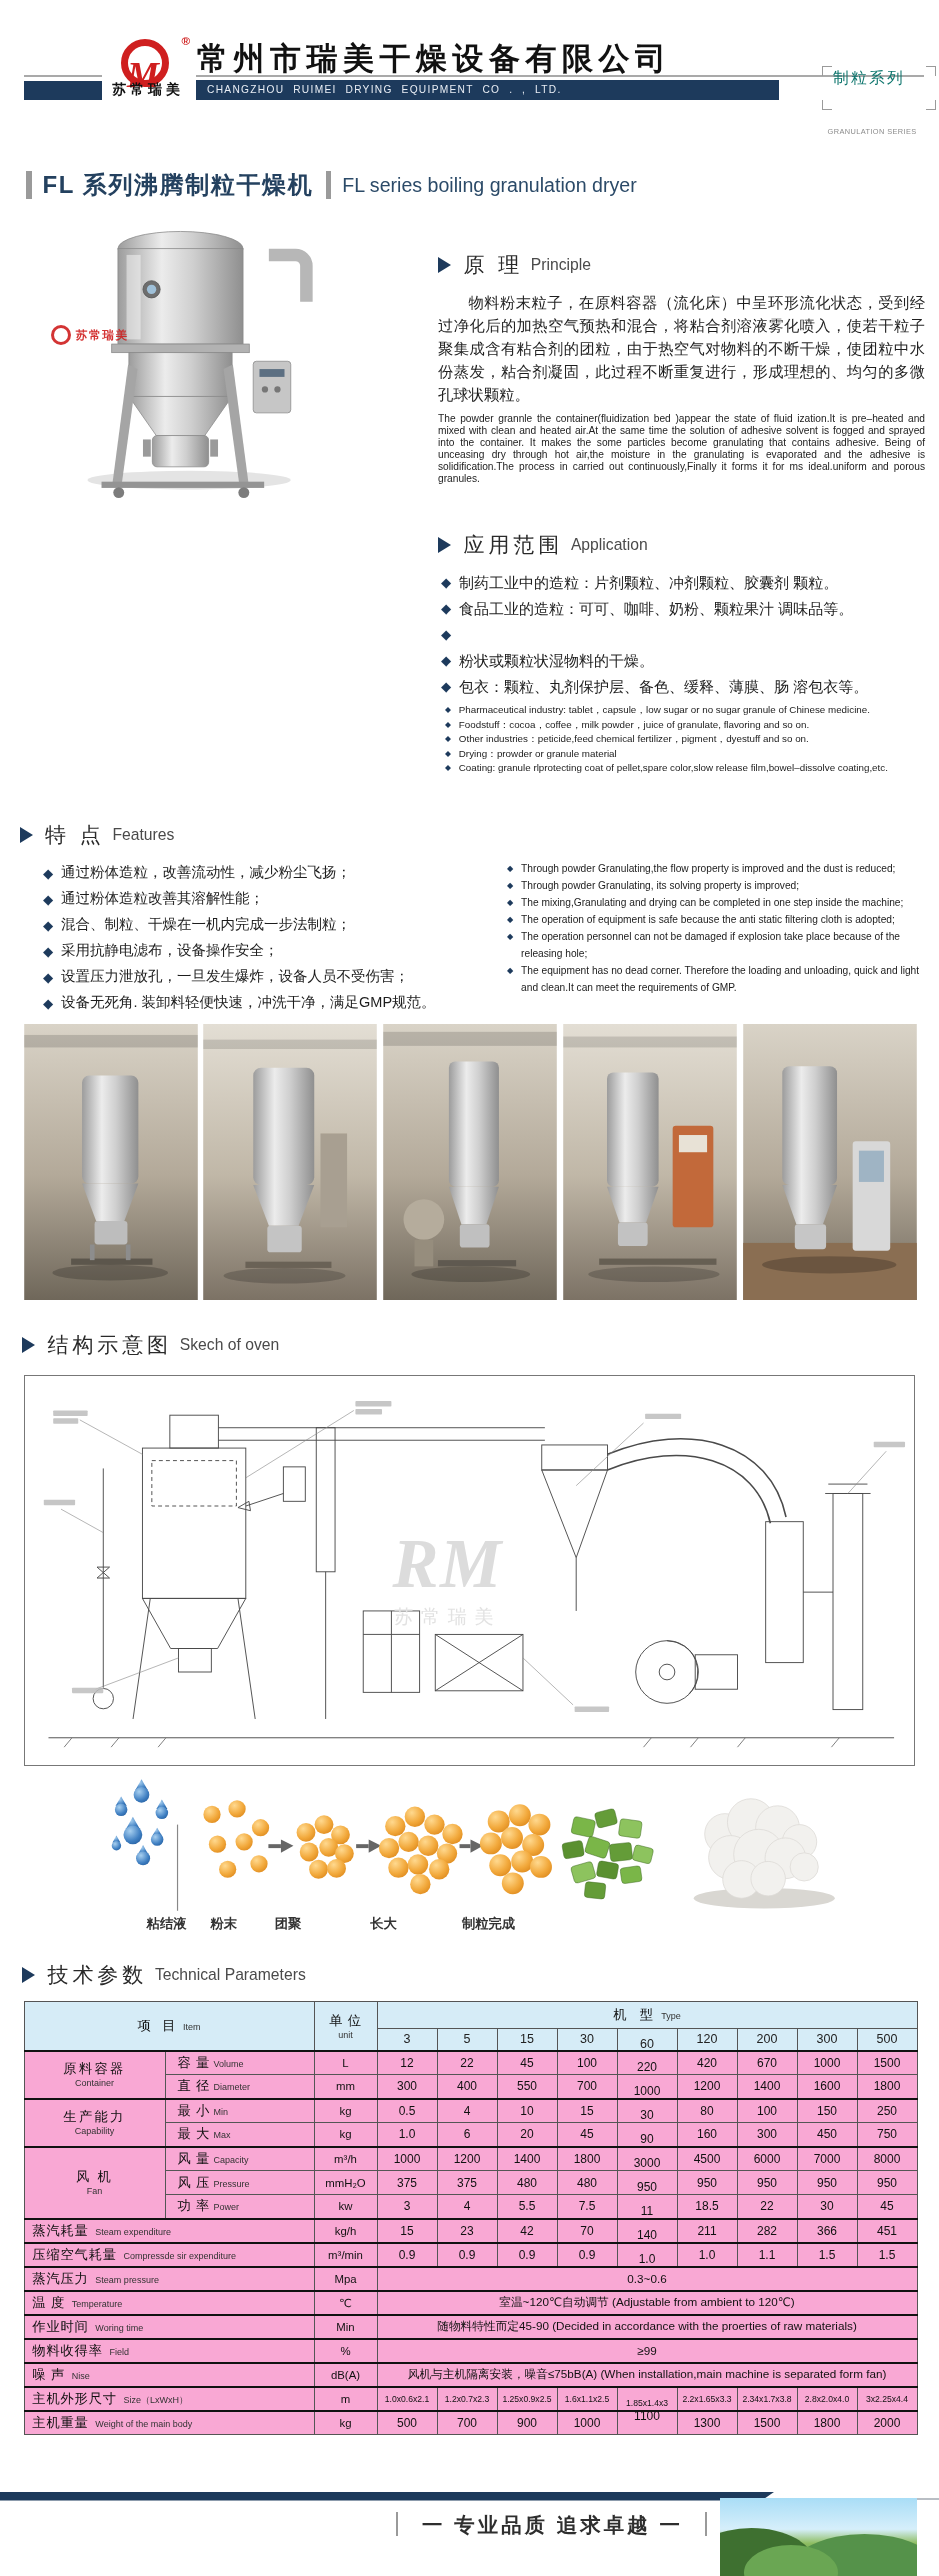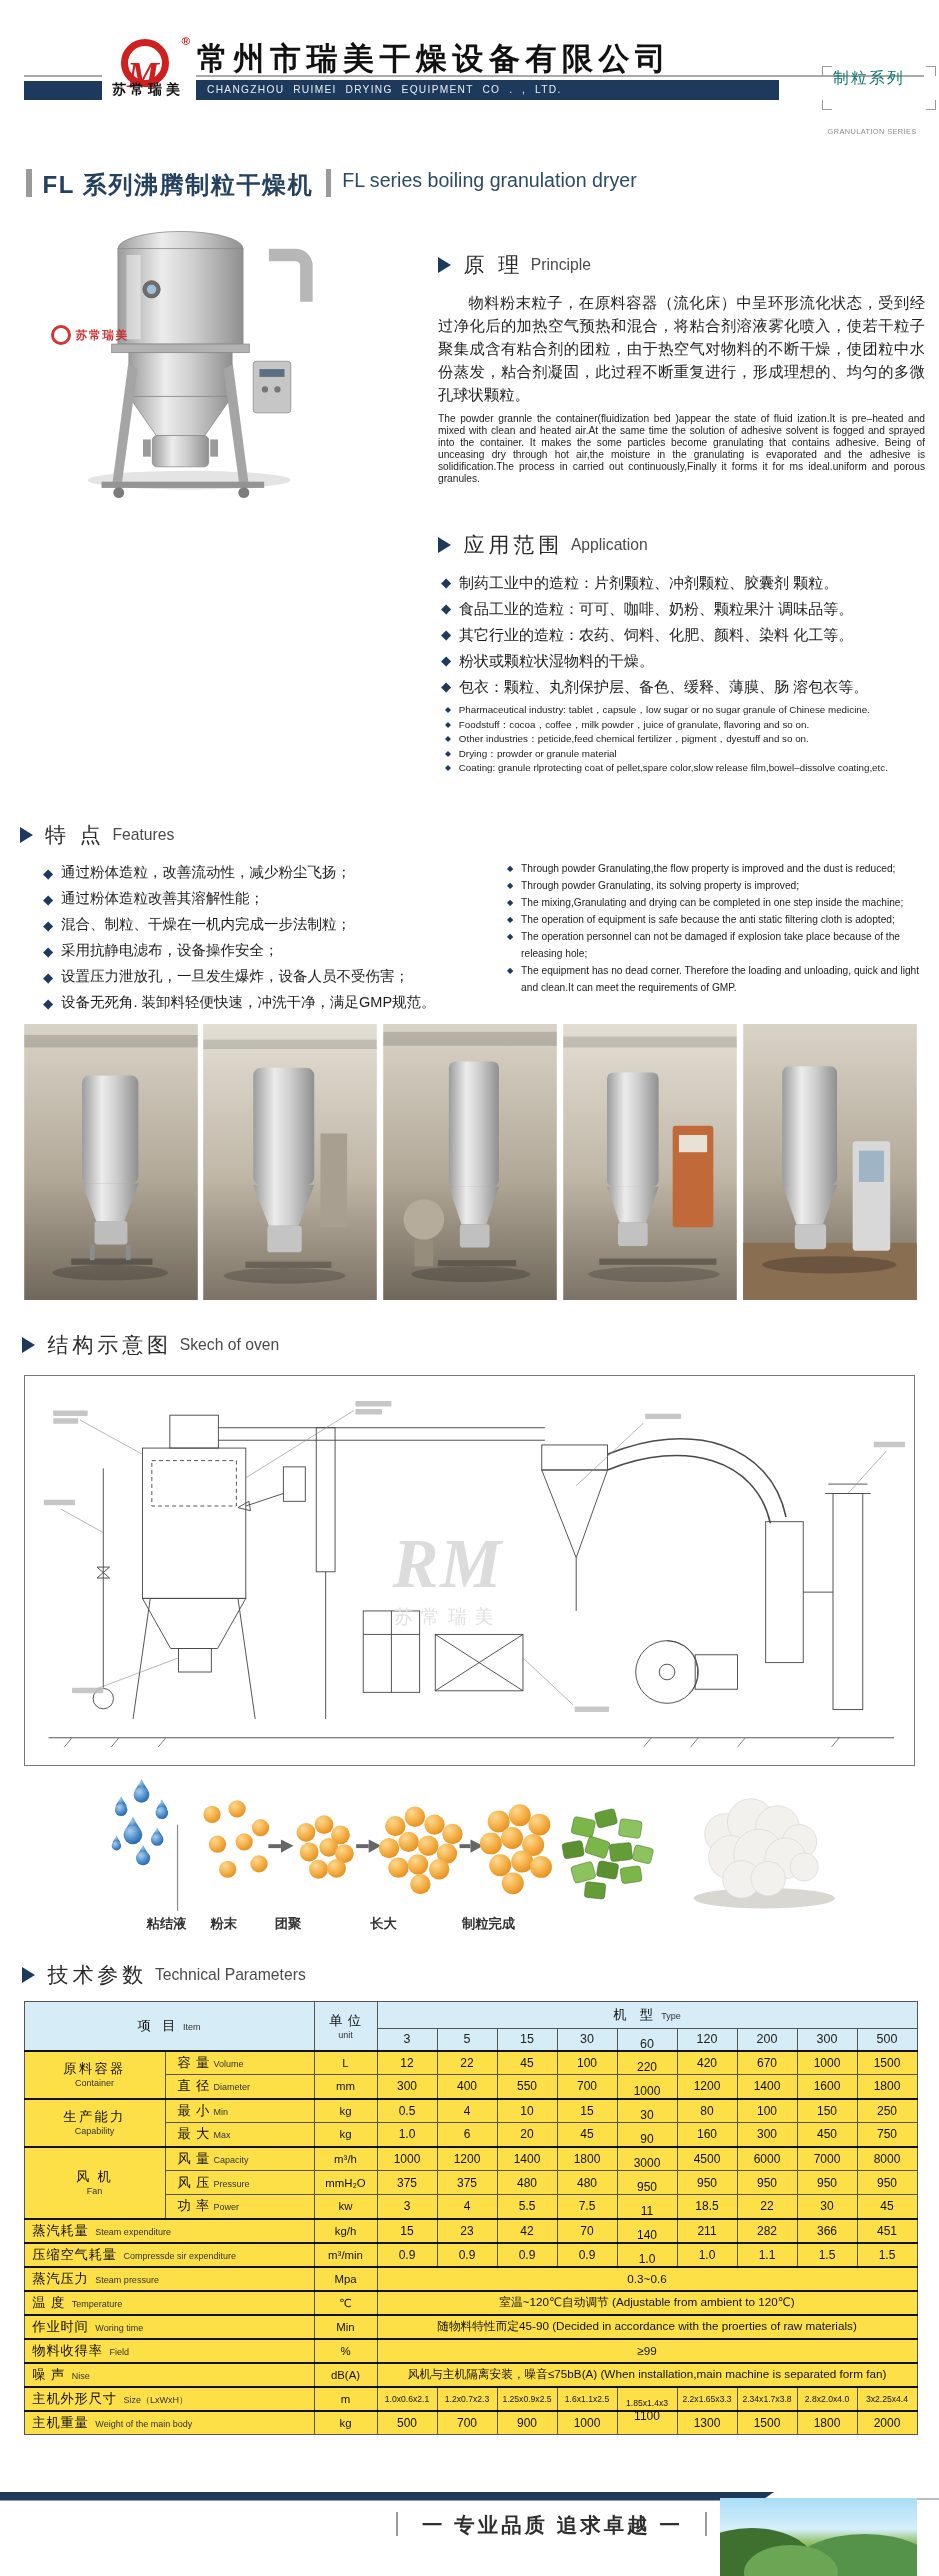"FL 系列沸腾制粒干燥机" .title-row { align-items: flex-start -> center }
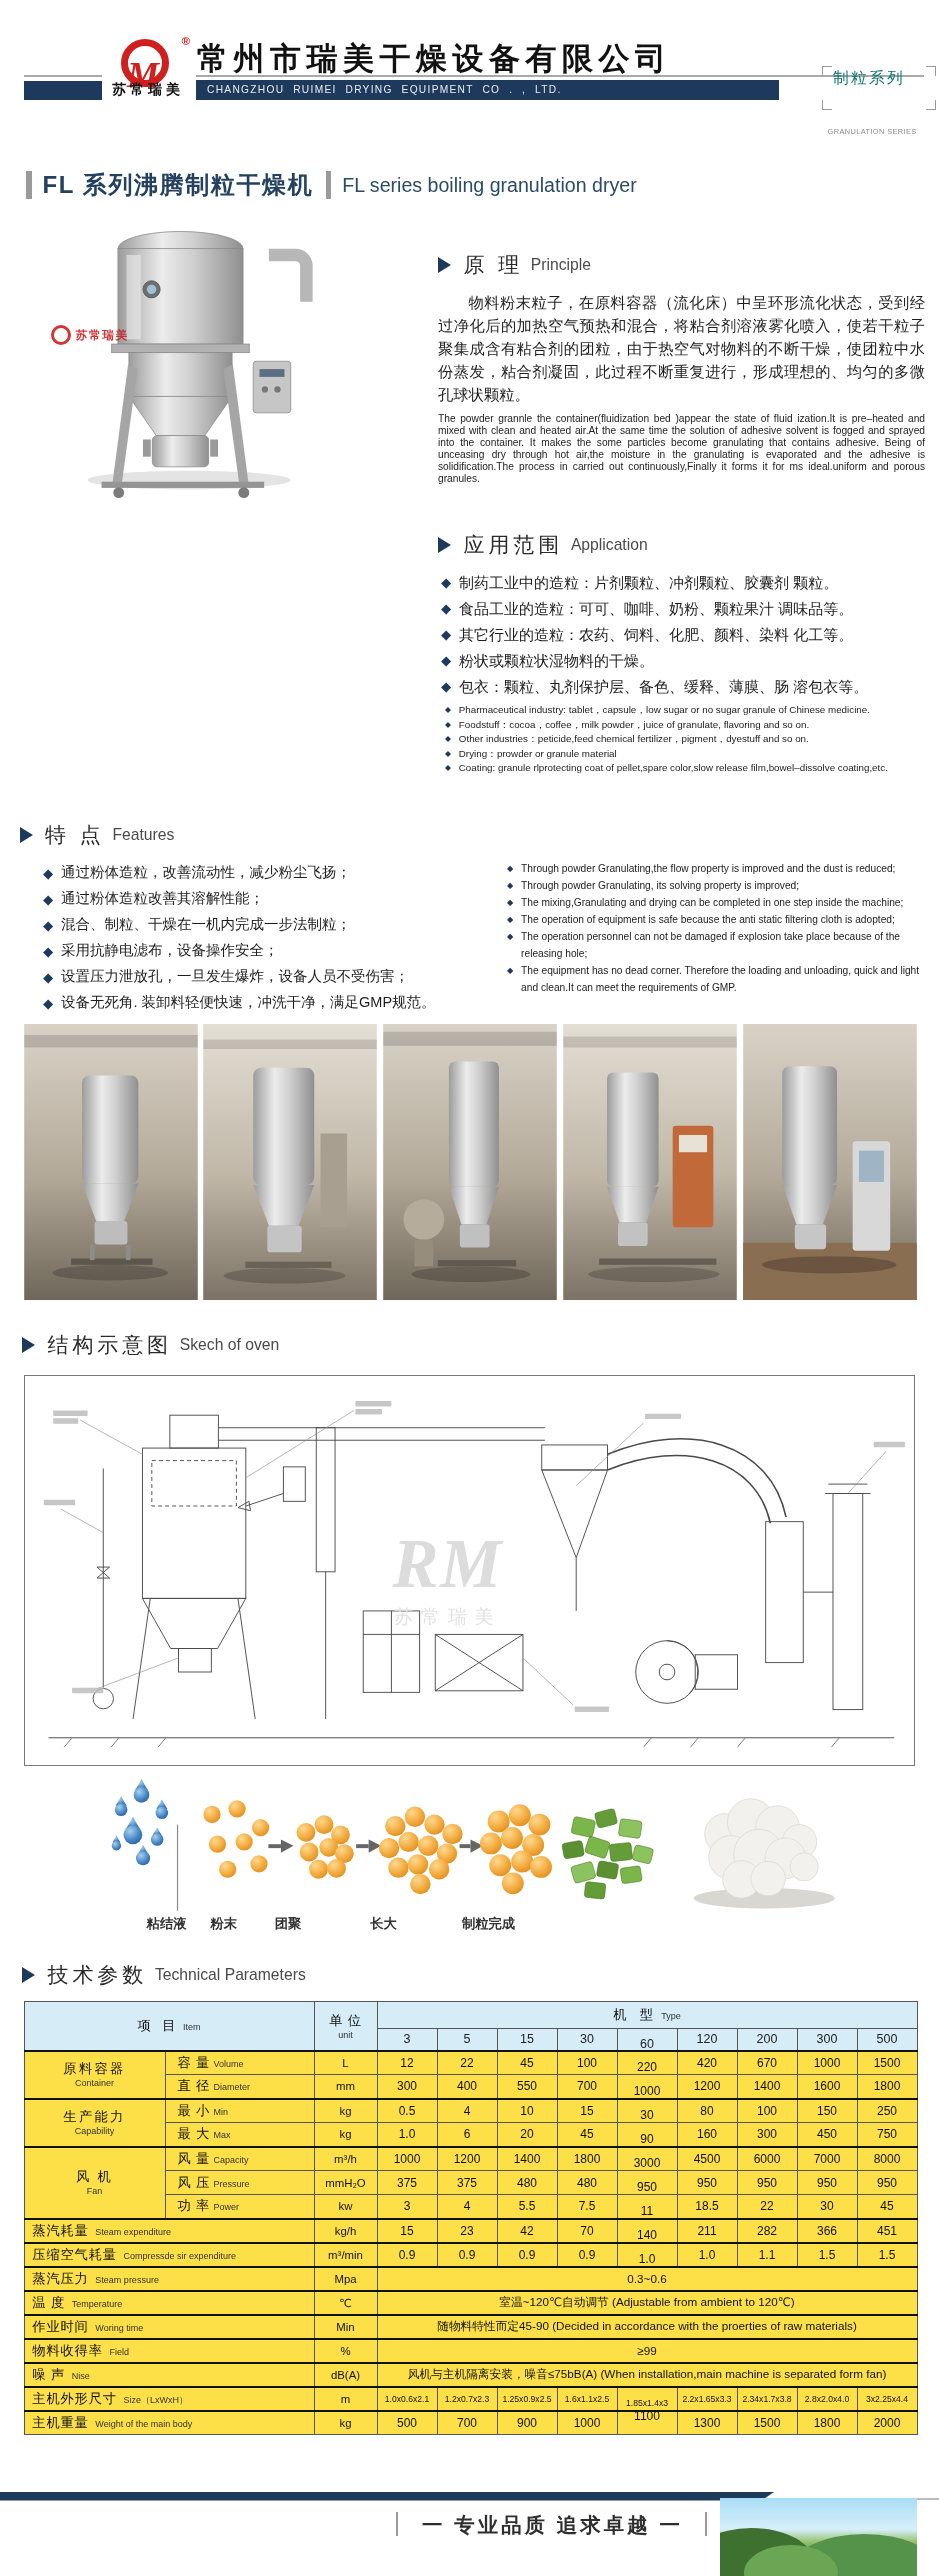"其它行业的造粒：农药、饲料、化肥、颜料、染料 化工等。" span { html: <span>其它行业的造粒：农药、饲料、化肥、颜料、染料 化工等。</span> -> none }
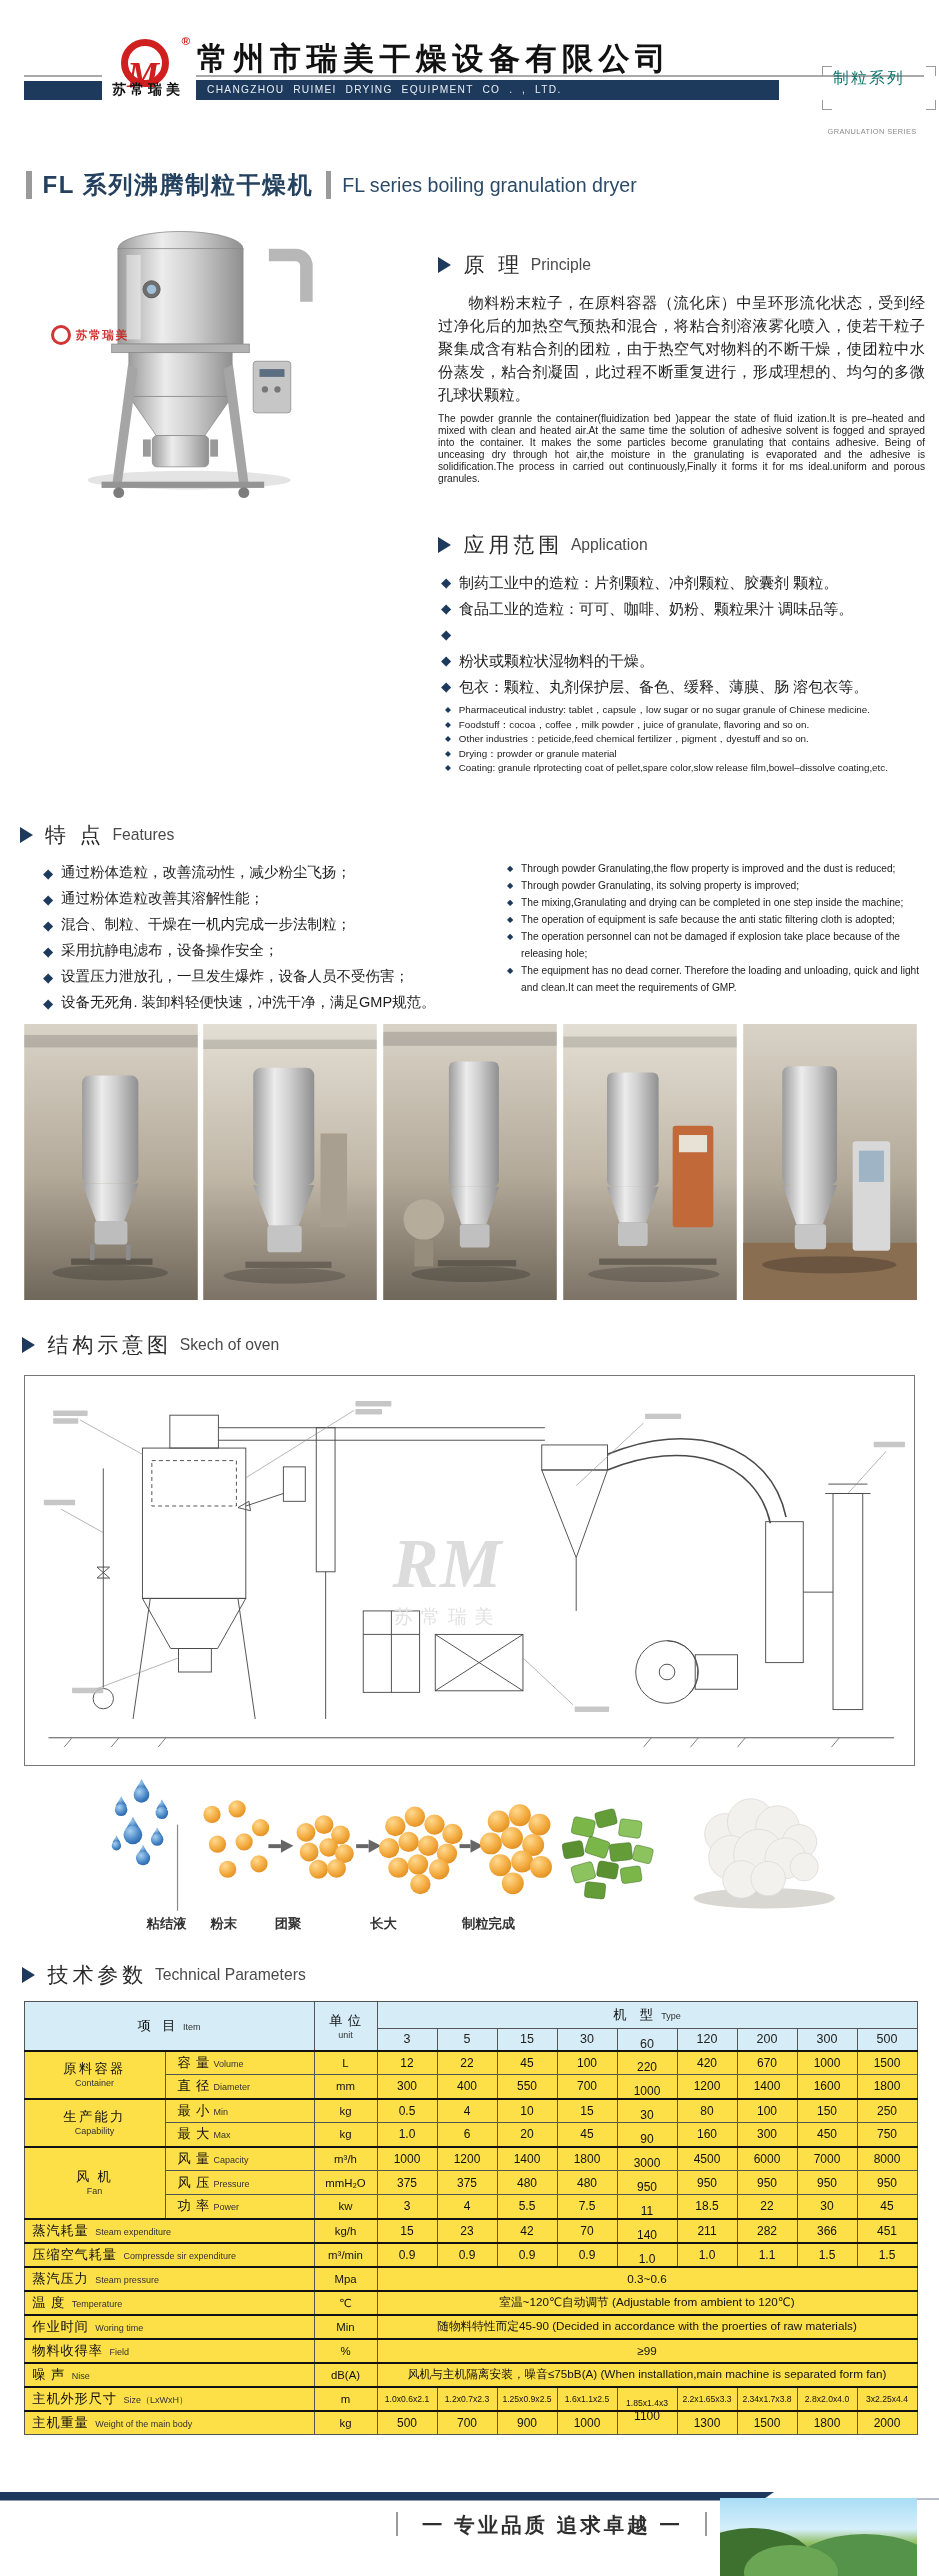"项 目 Item" .tt { background: #fde047 -> #f9a8d4 }
